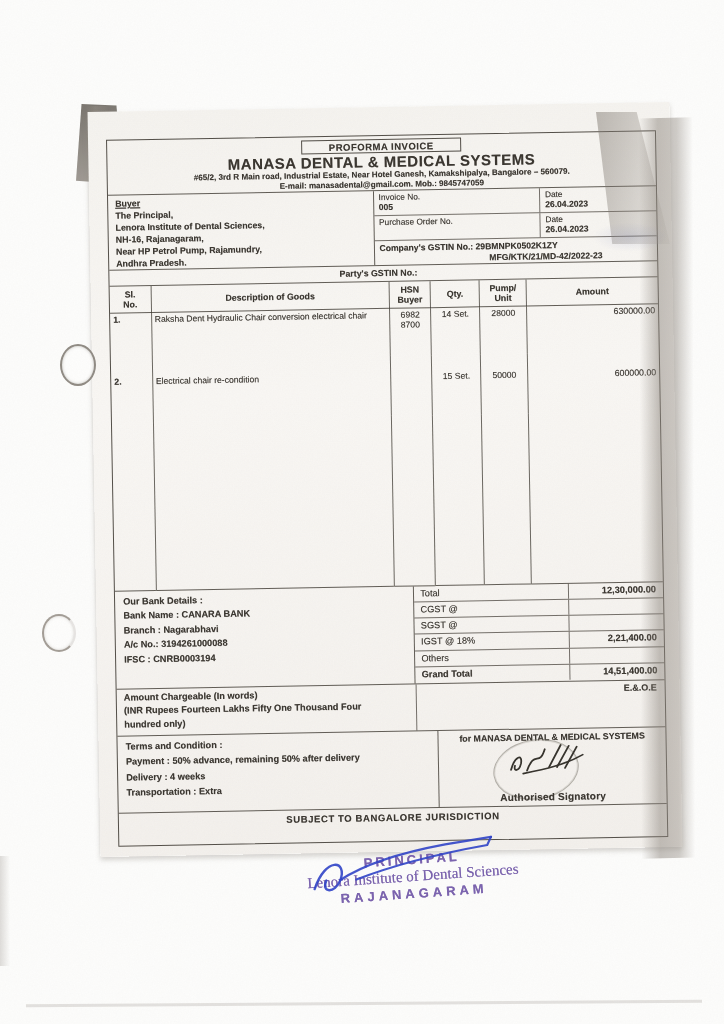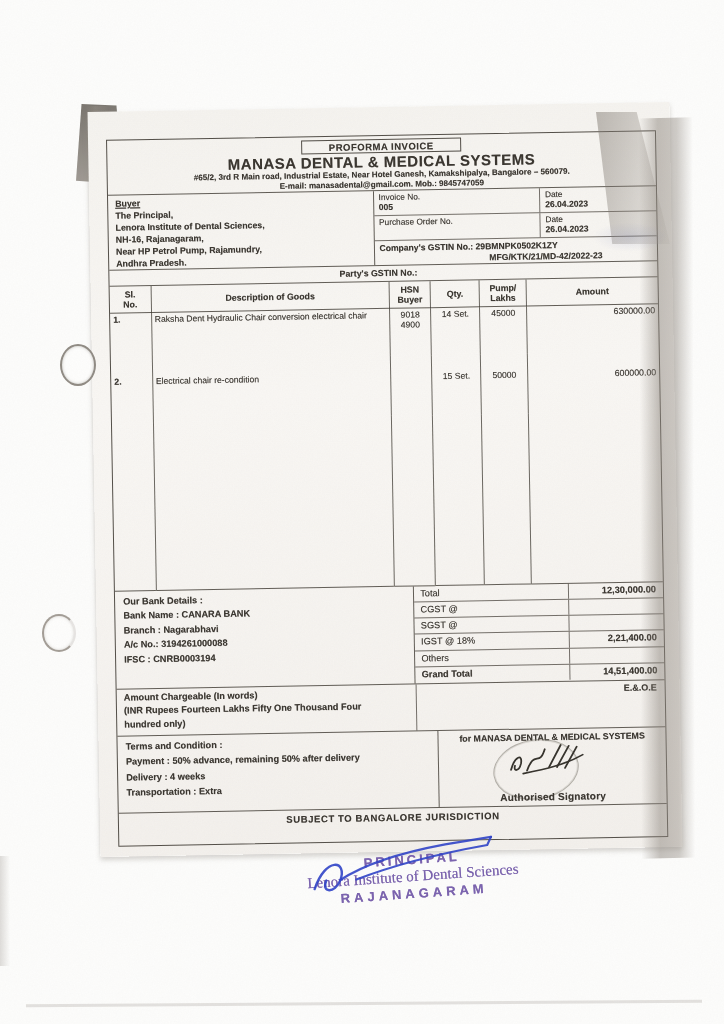"Lakhs" div { text: Lakhs -> Unit }
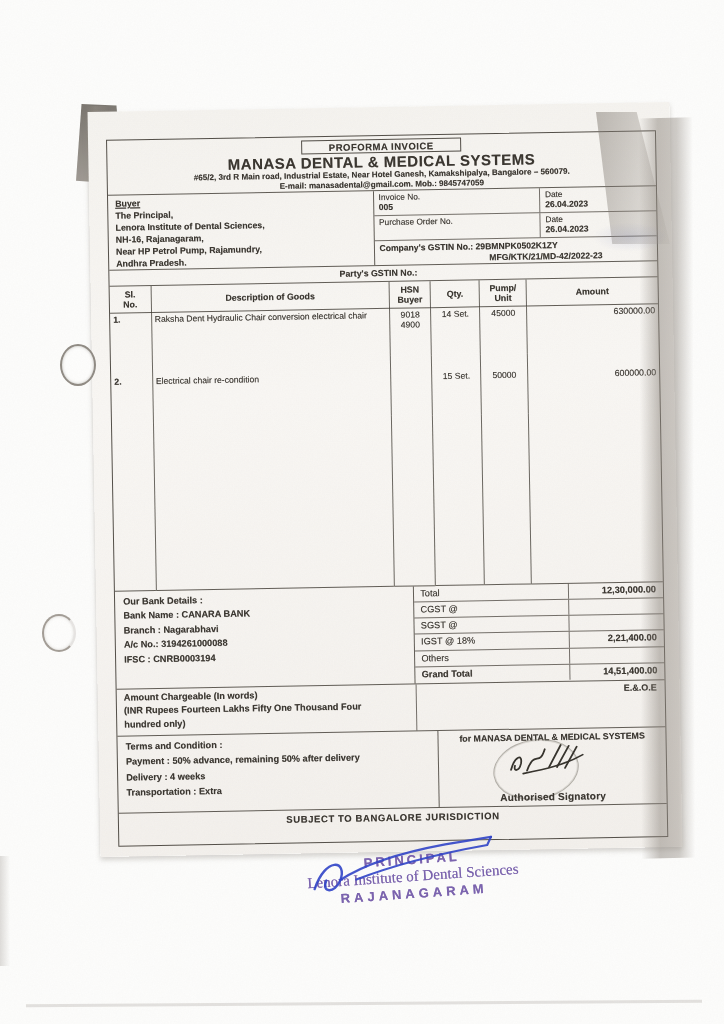"9018" div { text: 9018 -> 6982 }
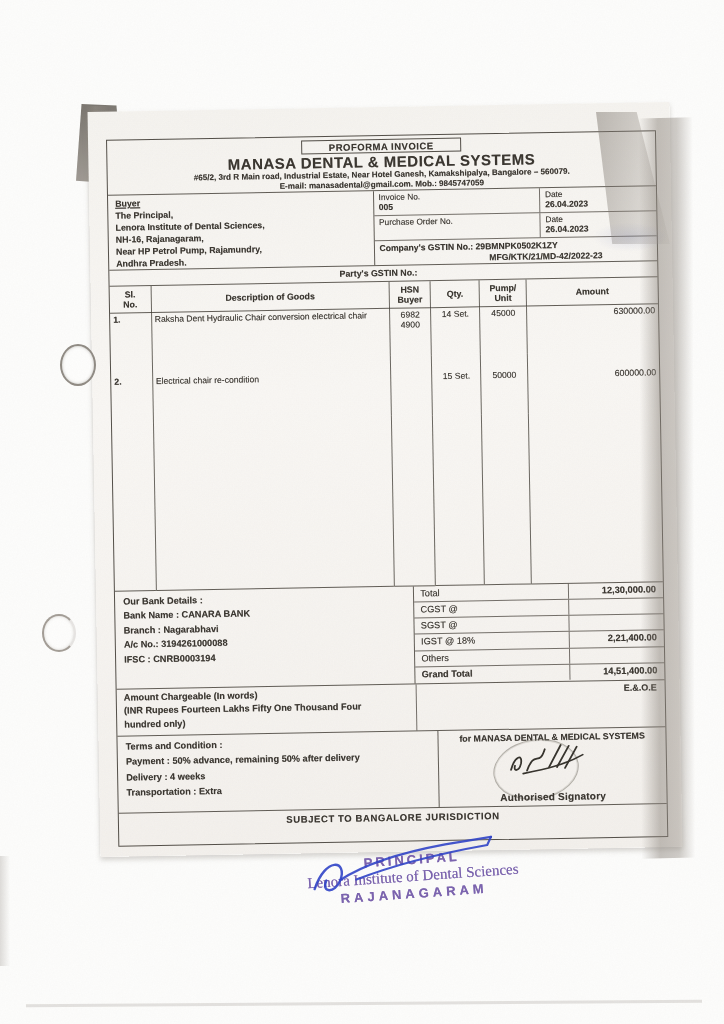"45000" td.c-rate { text: 45000 -> 28000 }
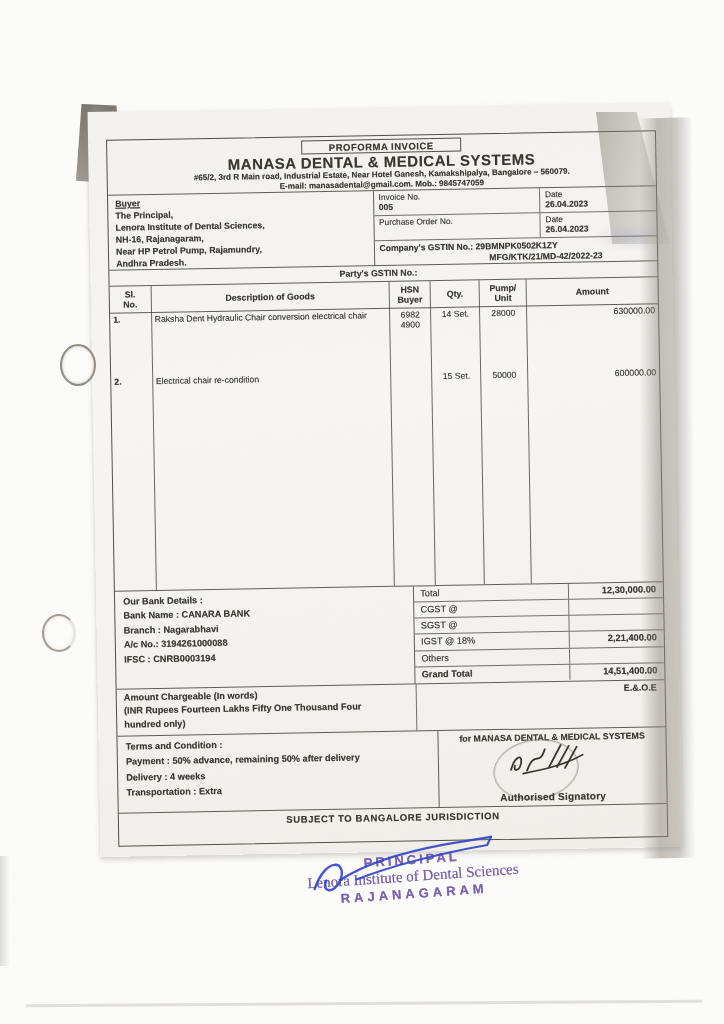"4900" div { text: 4900 -> 8700 }
